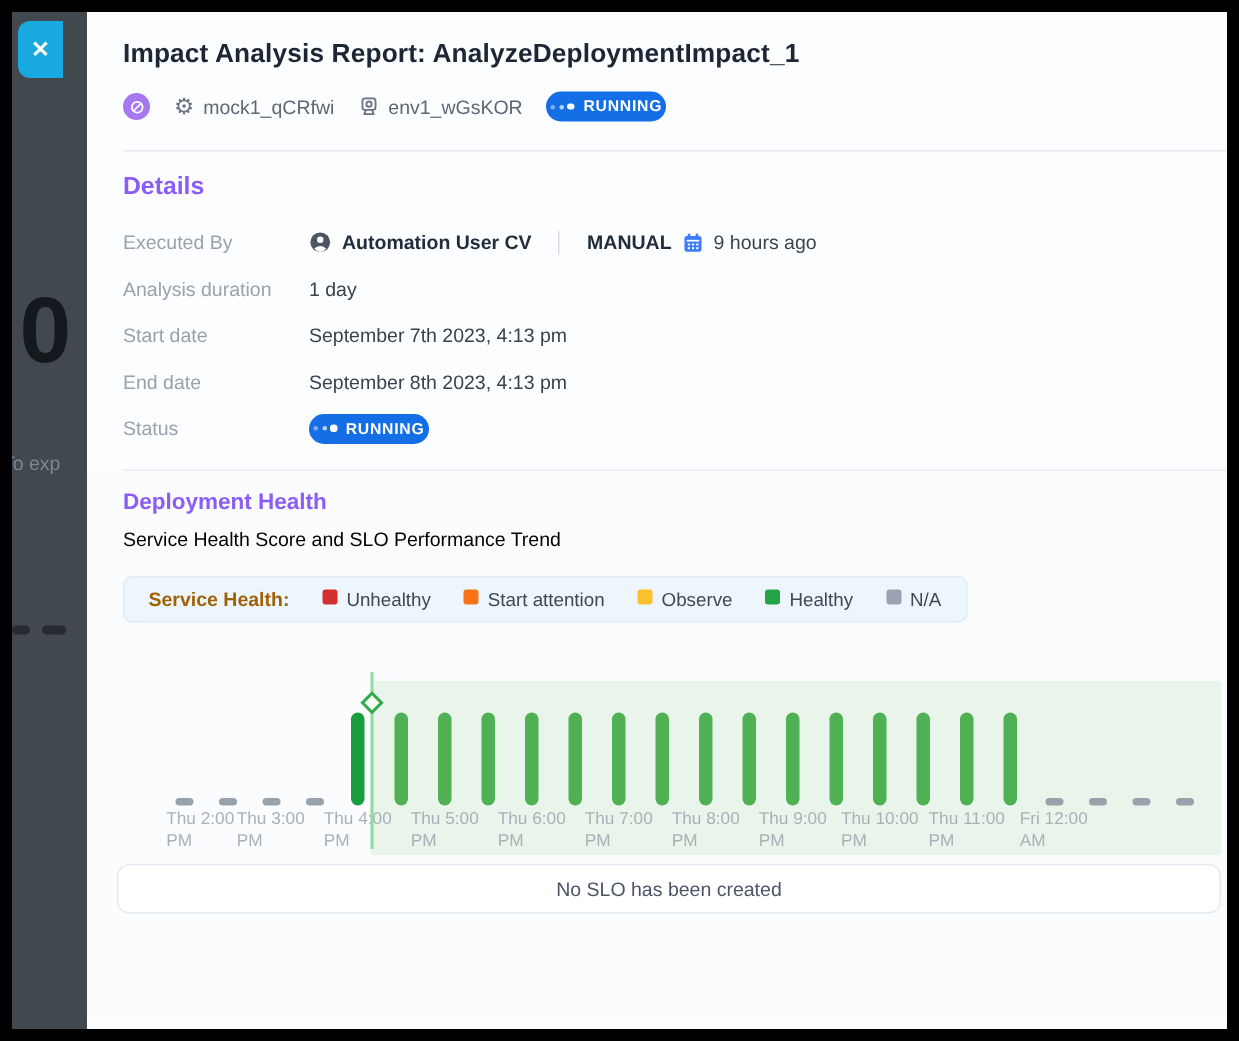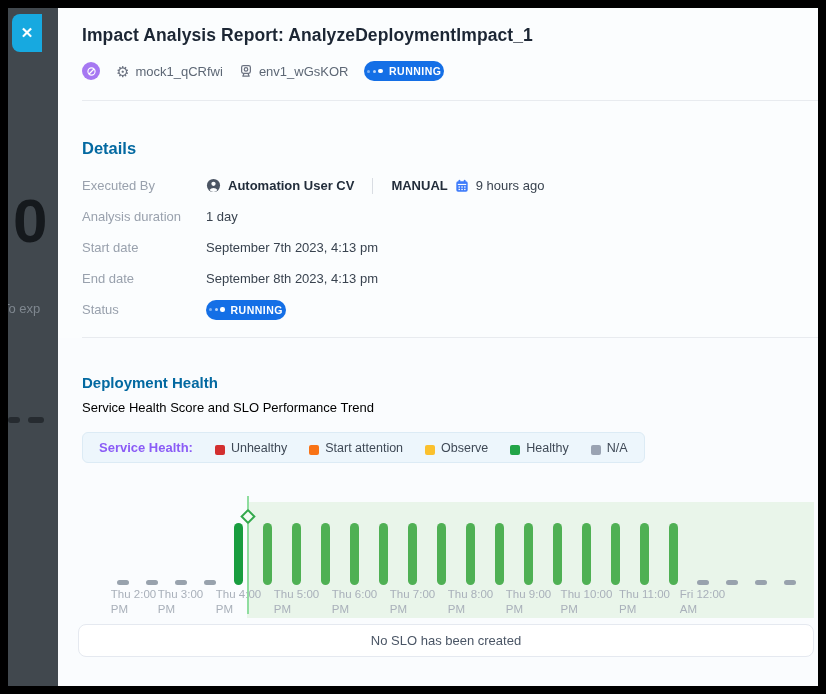"Details" .sec-h { color: #0369a1 -> #8b5cf6; margin-top: 24px -> none }
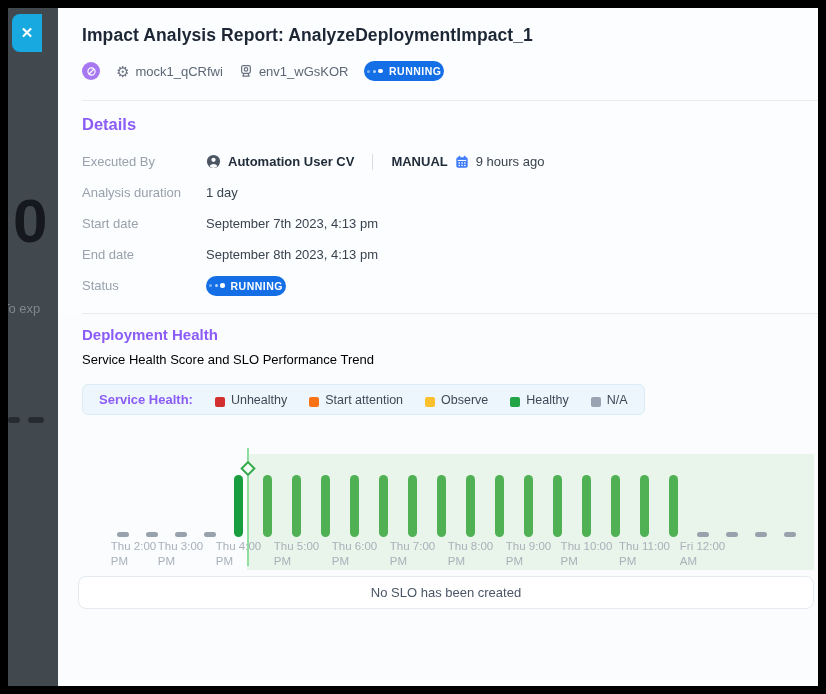"Service Health:" .legend-title { color: #8b5cf6 -> #a16207 }
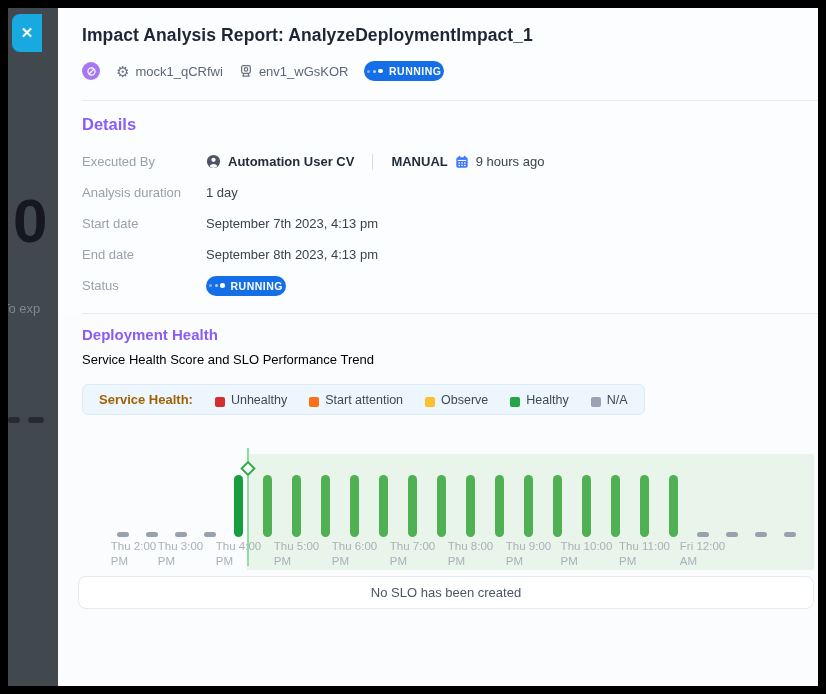"Unhealthy" .lg-item { align-items: flex-end -> flex-start }
